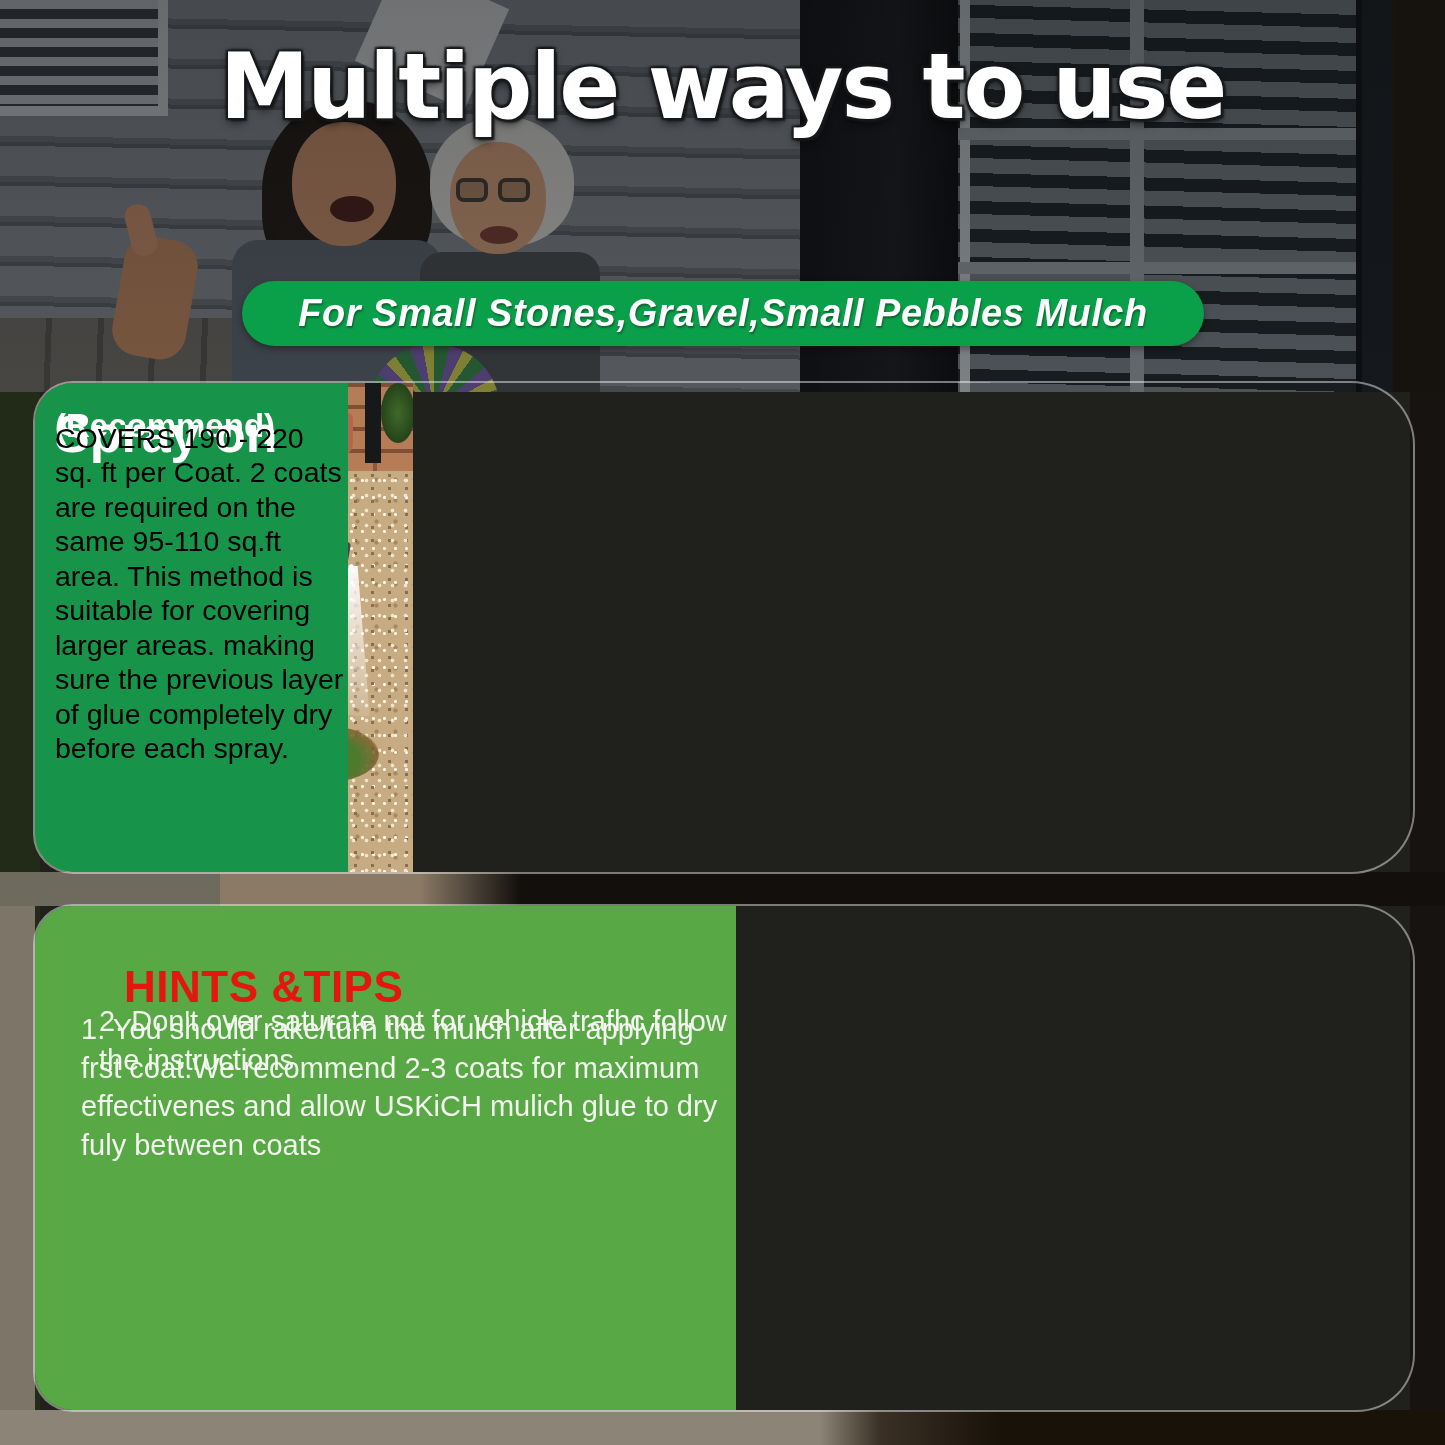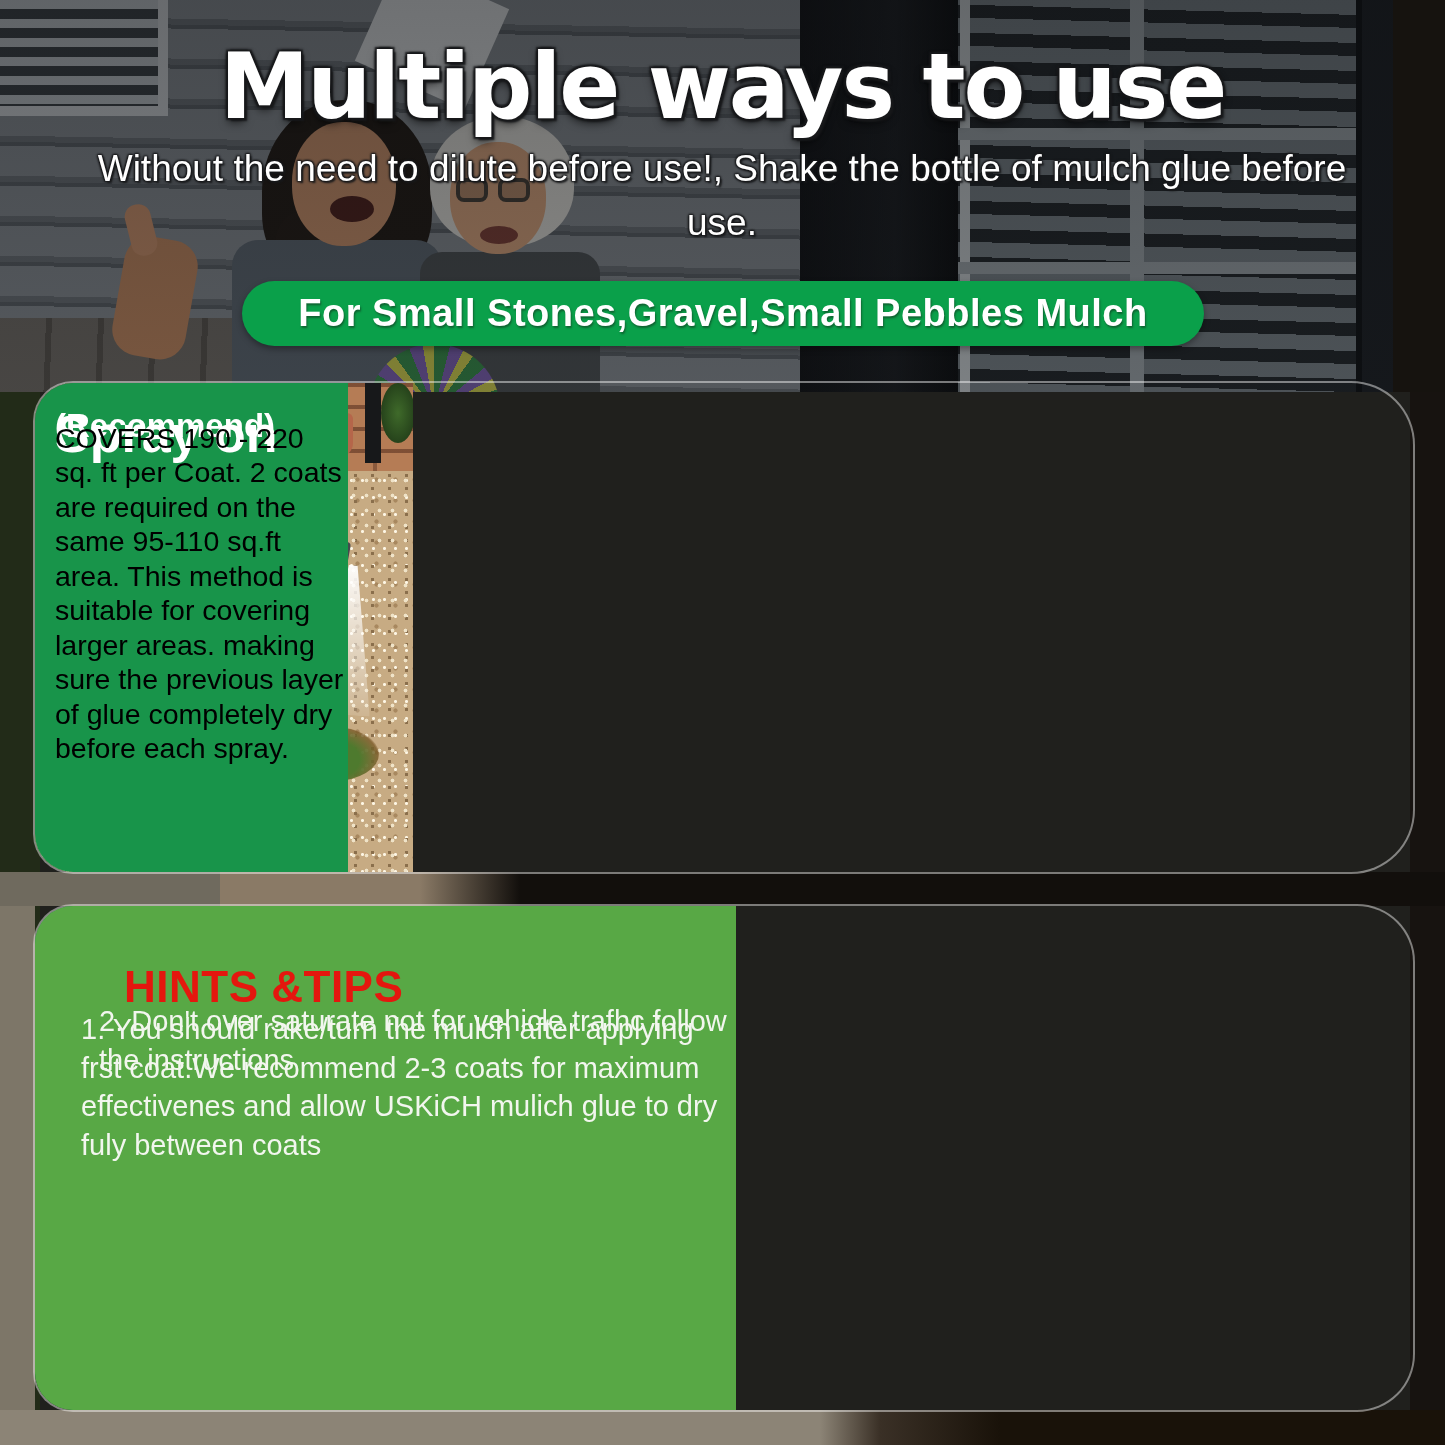"Without the need to dilute" div.hero-sub { html: <div>Without the need to dilute before use!, Shake the bottle of mulch glue before use.</div> -> none }
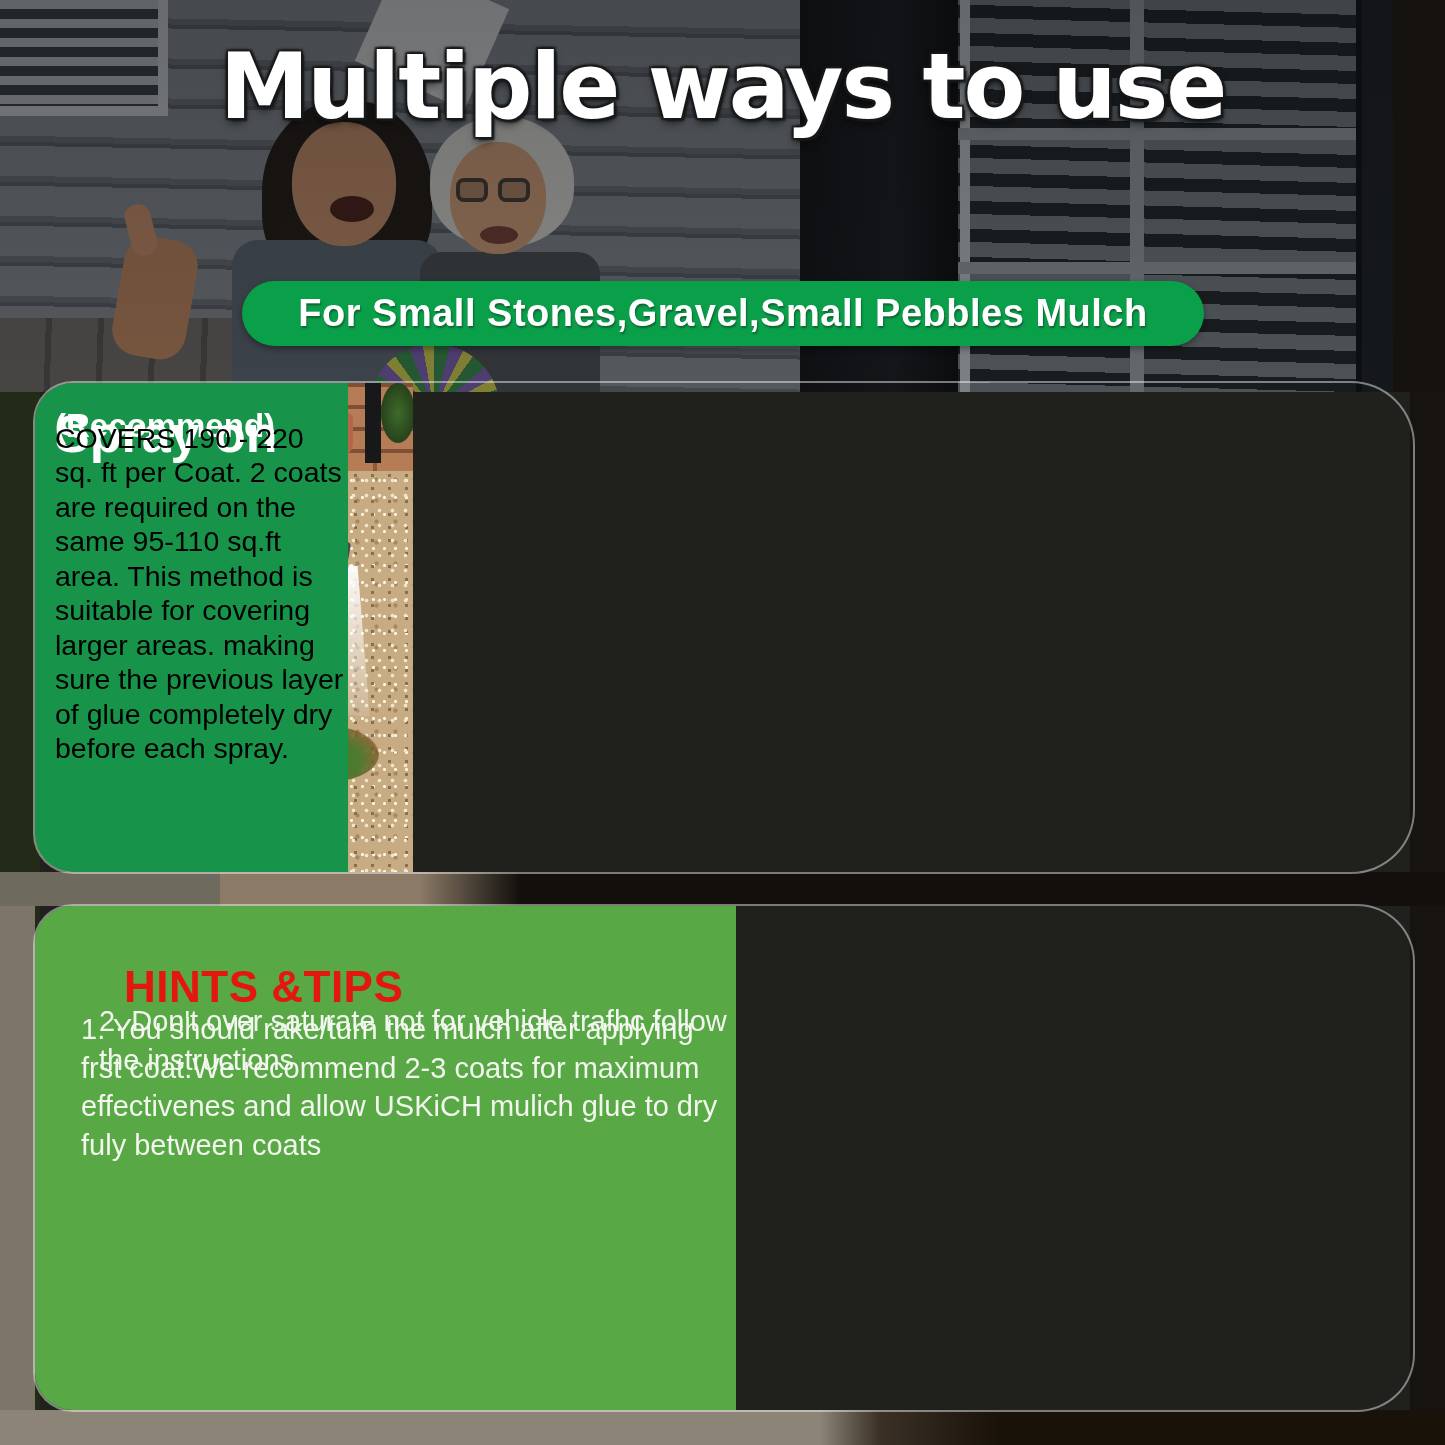"For Small Stones,Gravel,Small Pebbles" .banner span { font-style: none -> italic }
